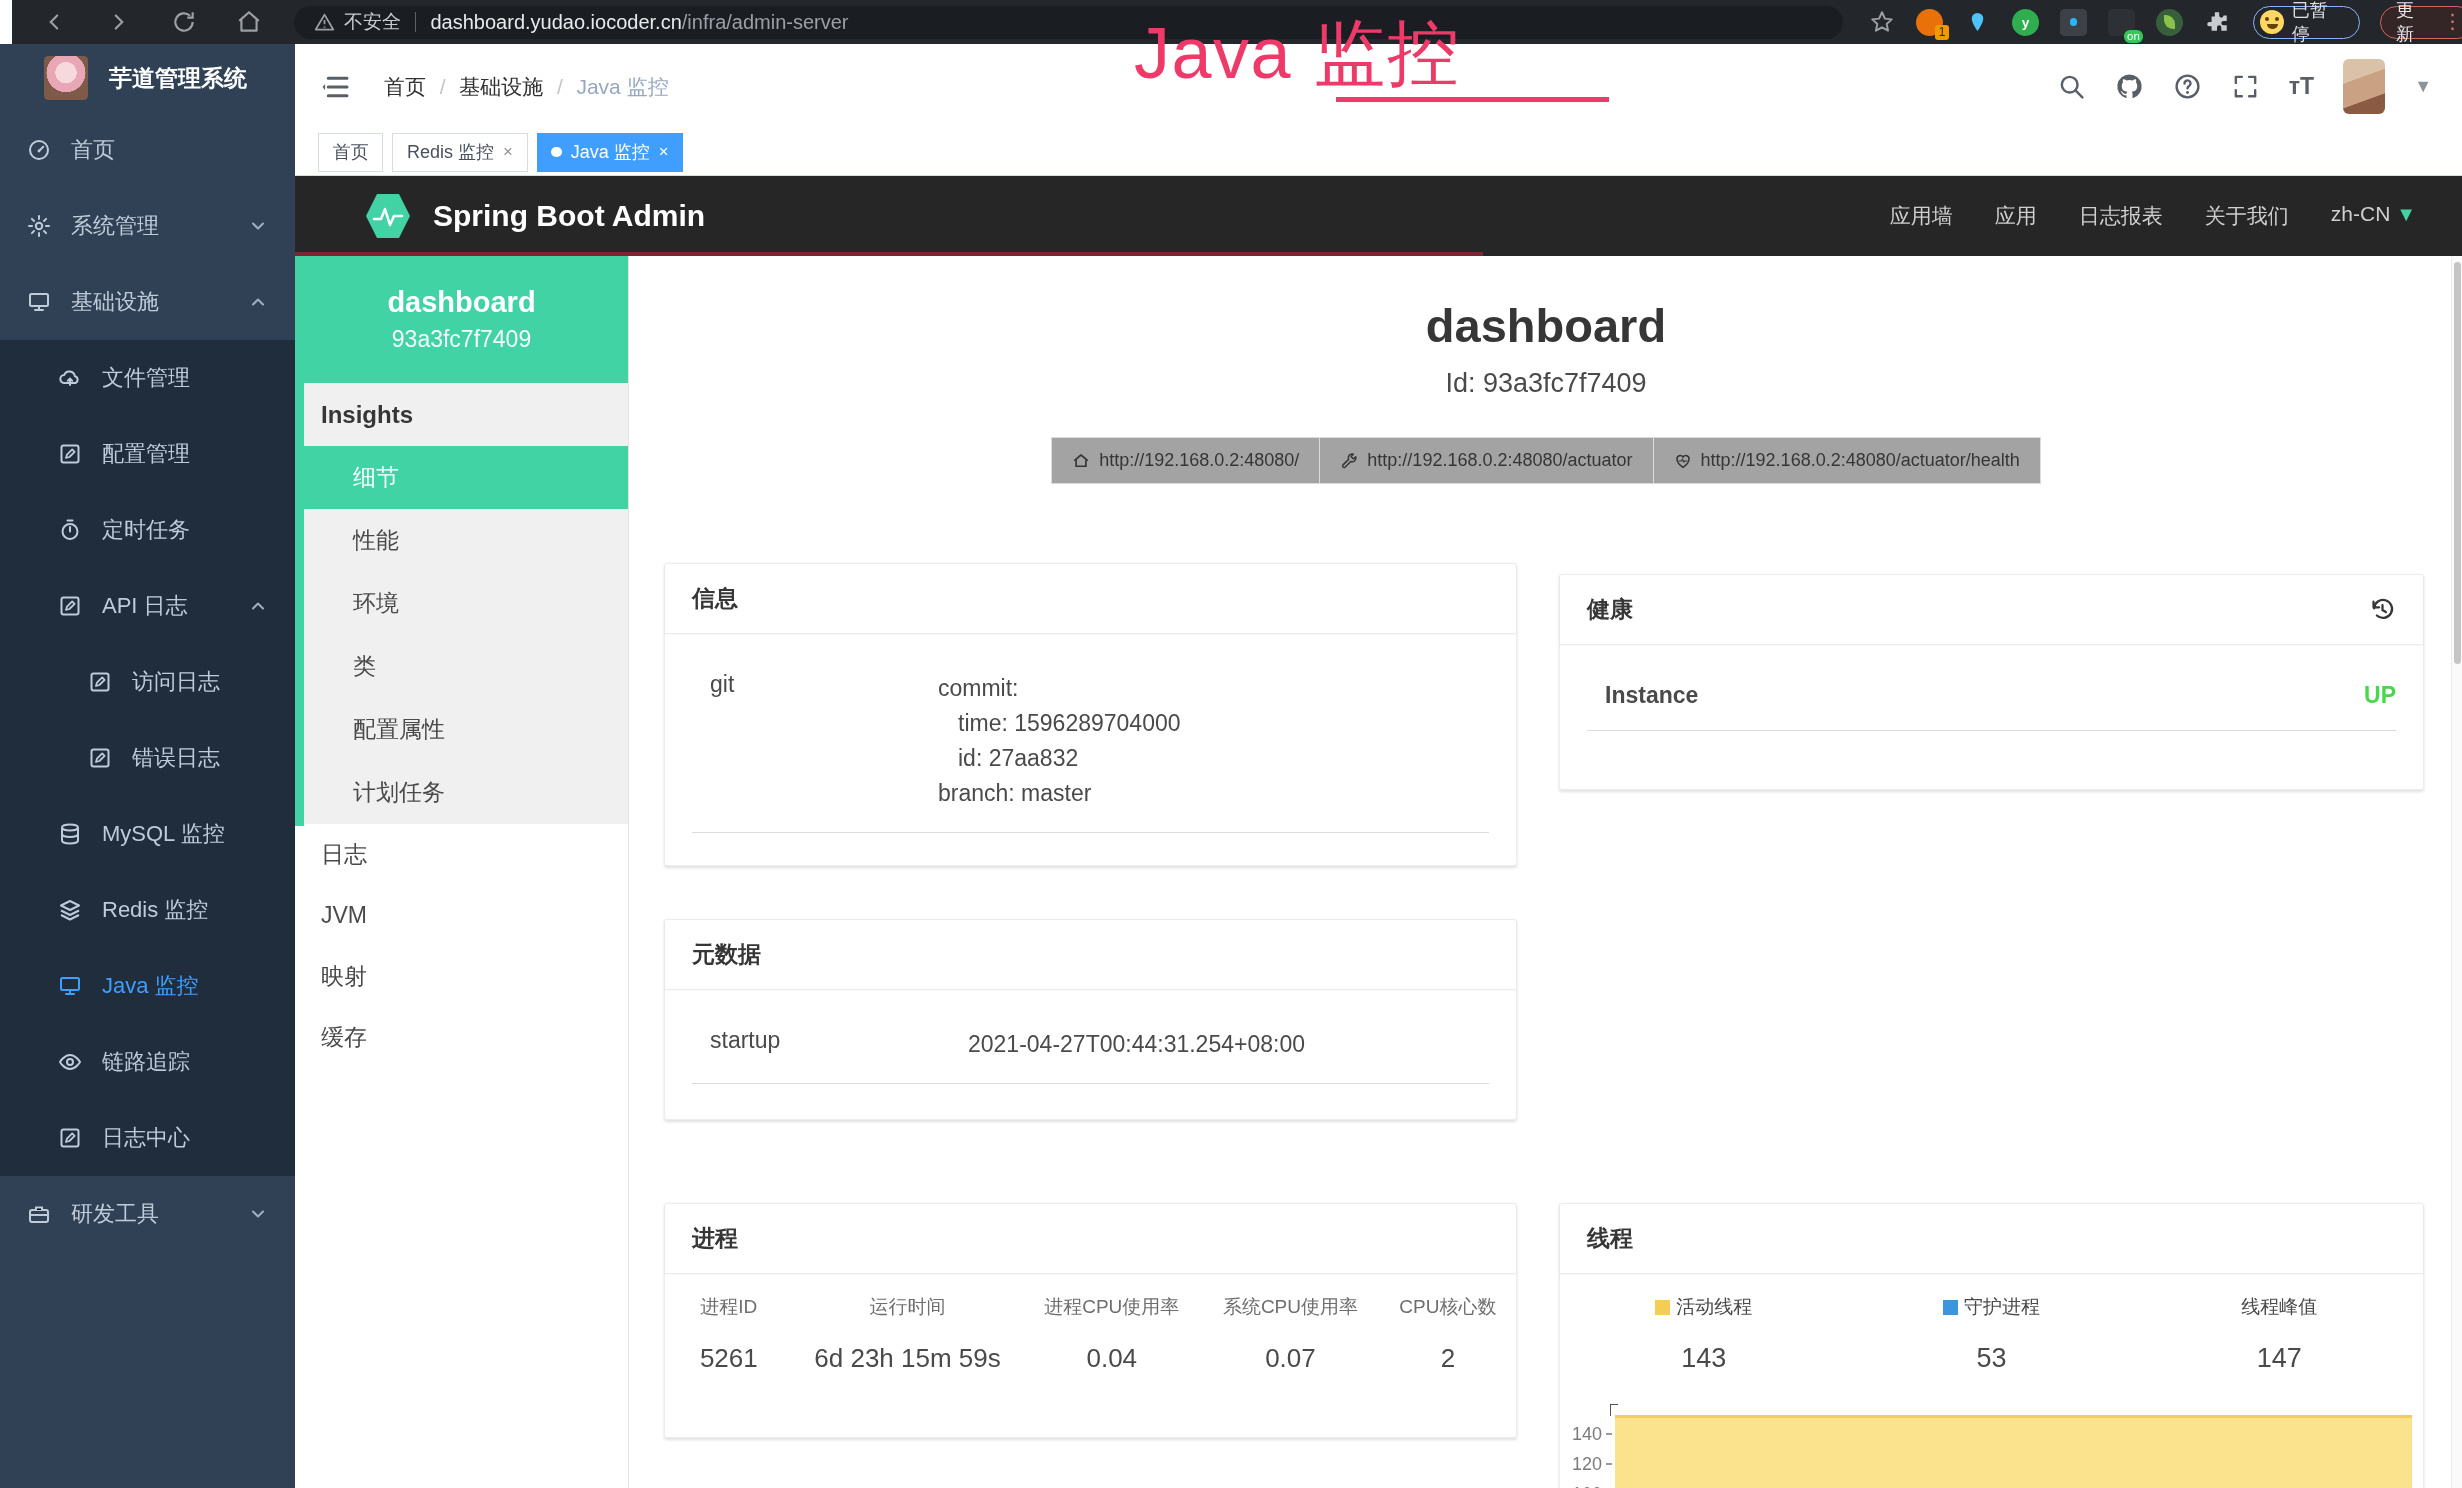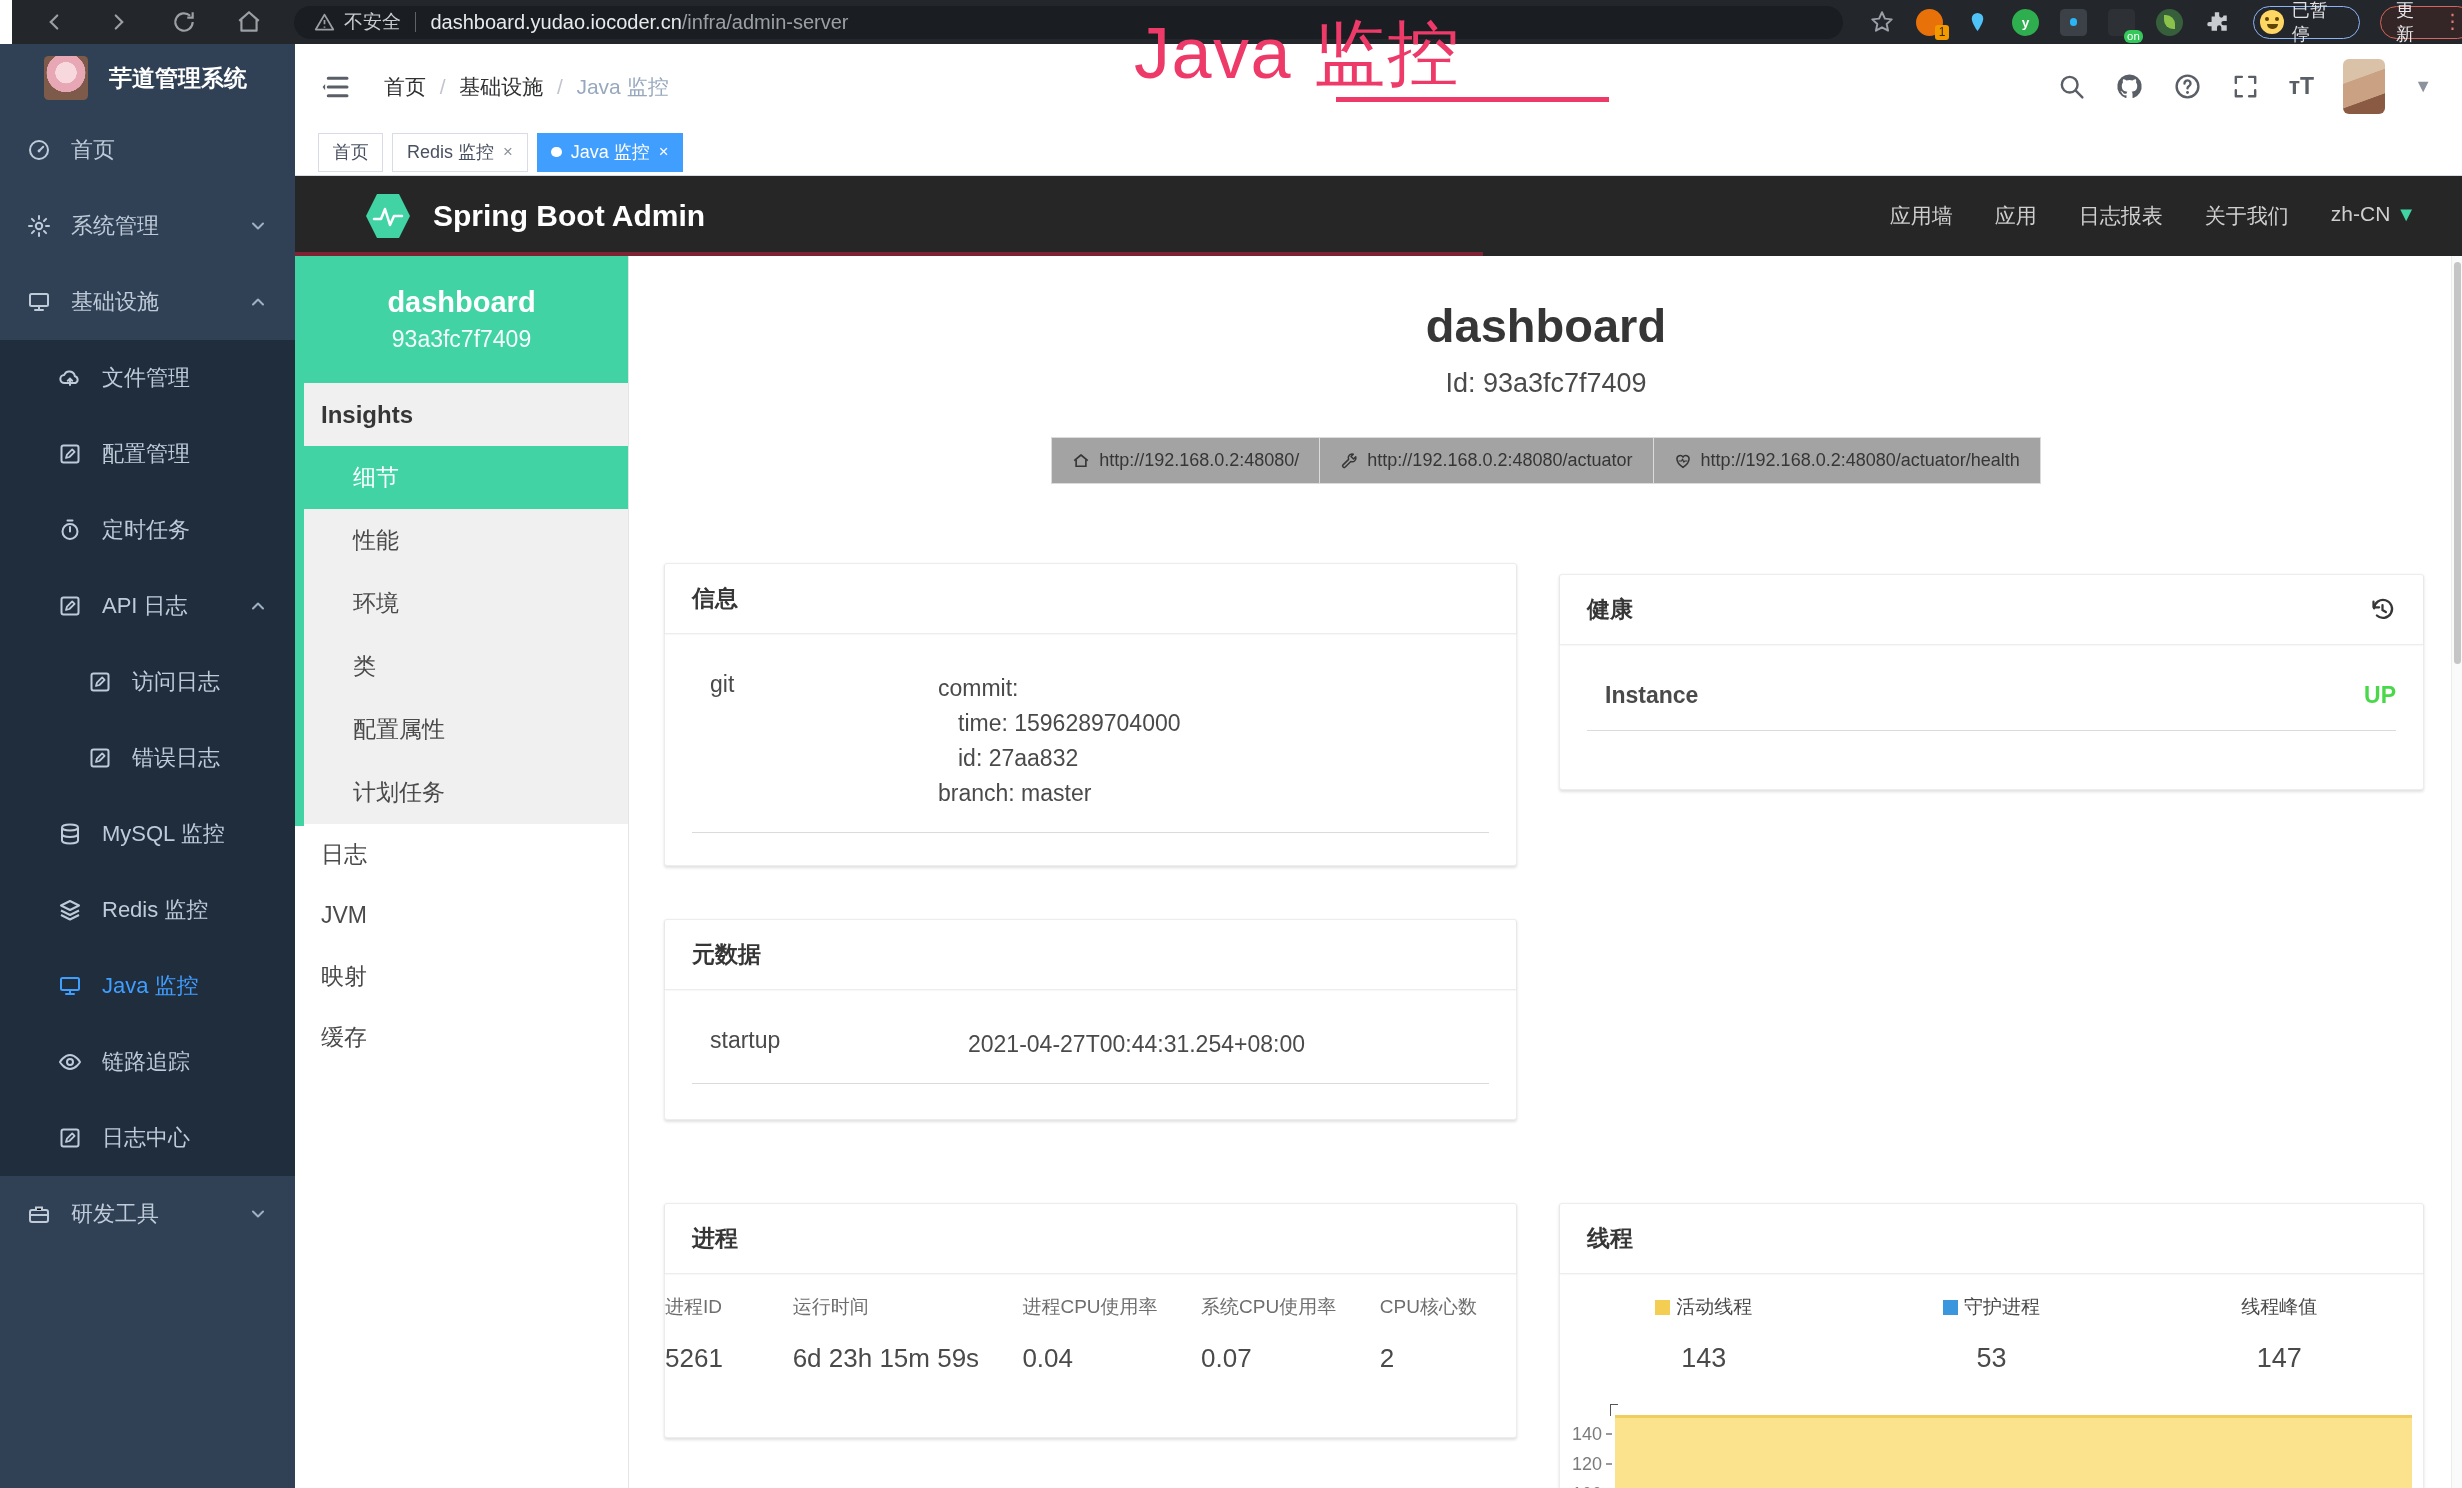"进程ID" .grid5 { text-align: none -> center }
